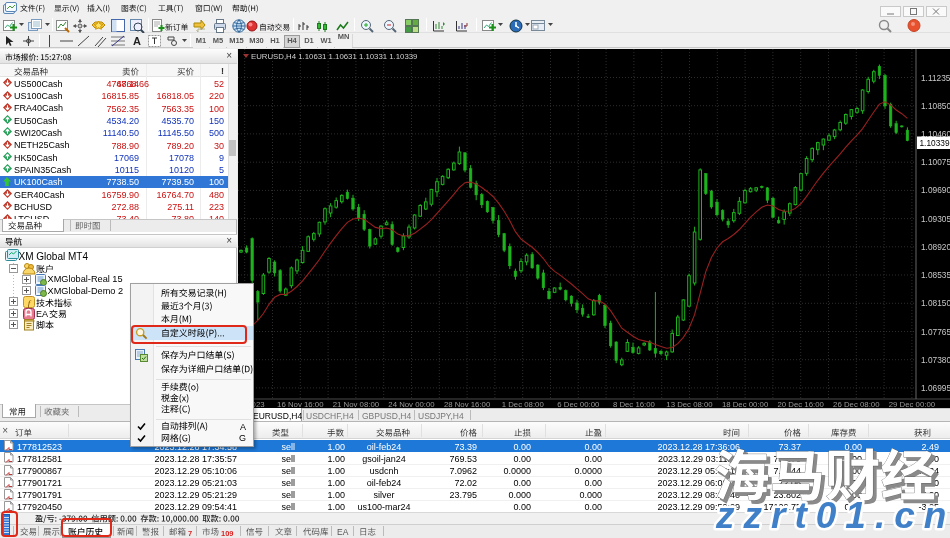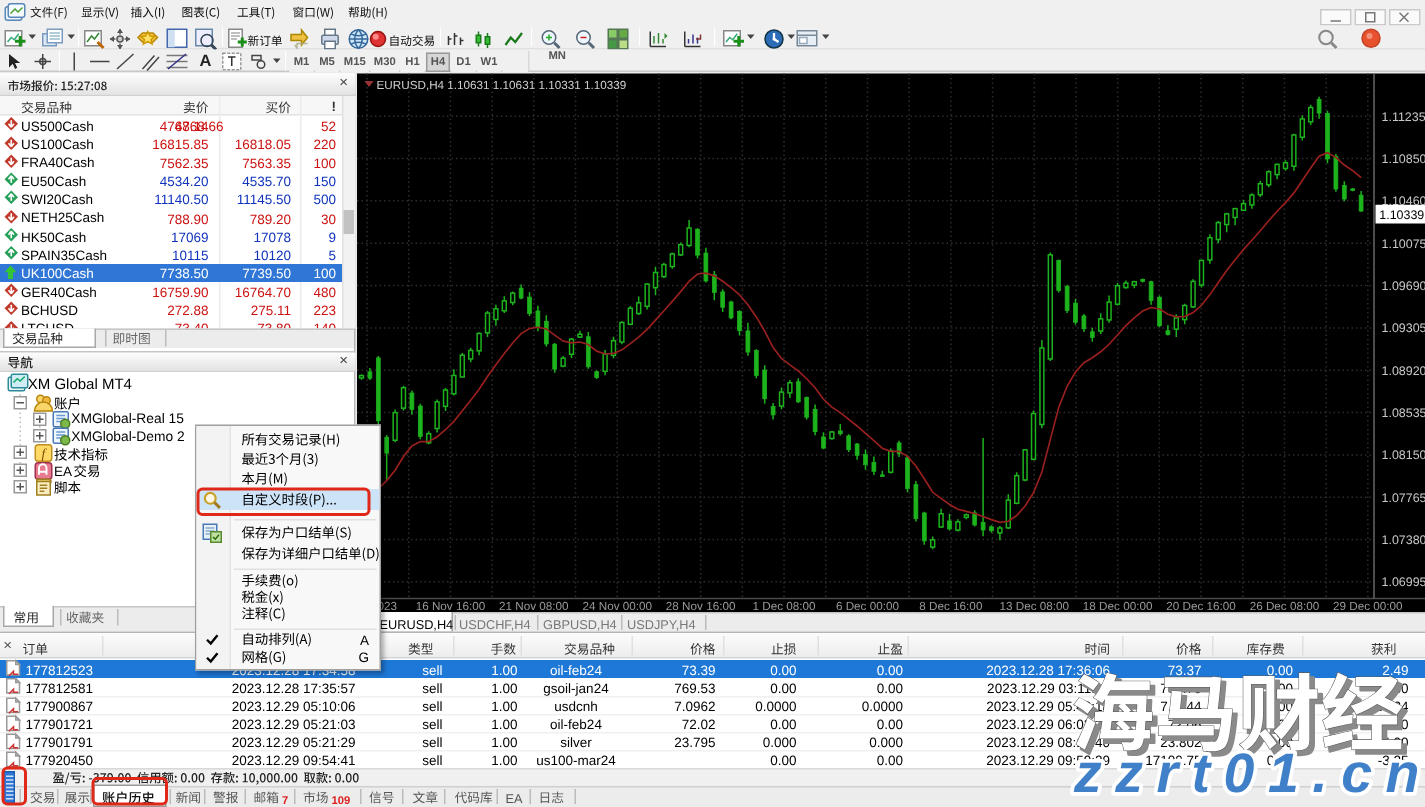"MN" div { margin-left: 28px -> none }
